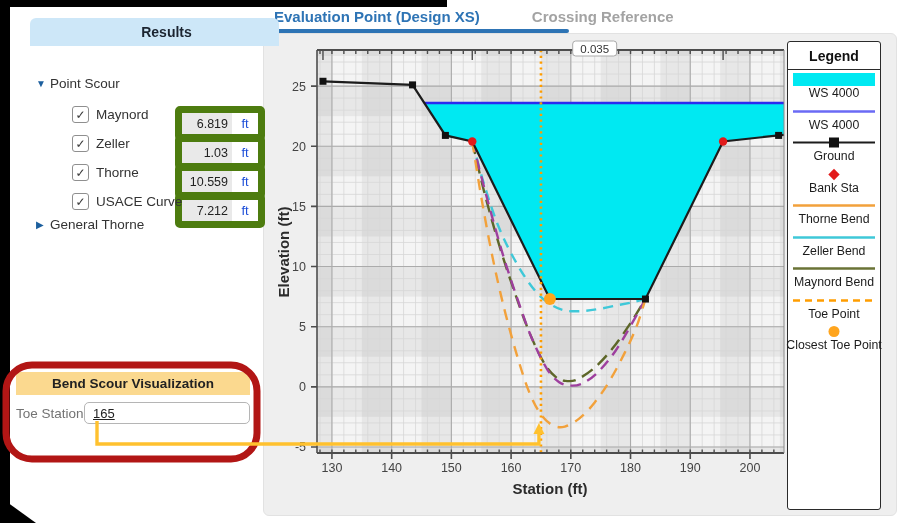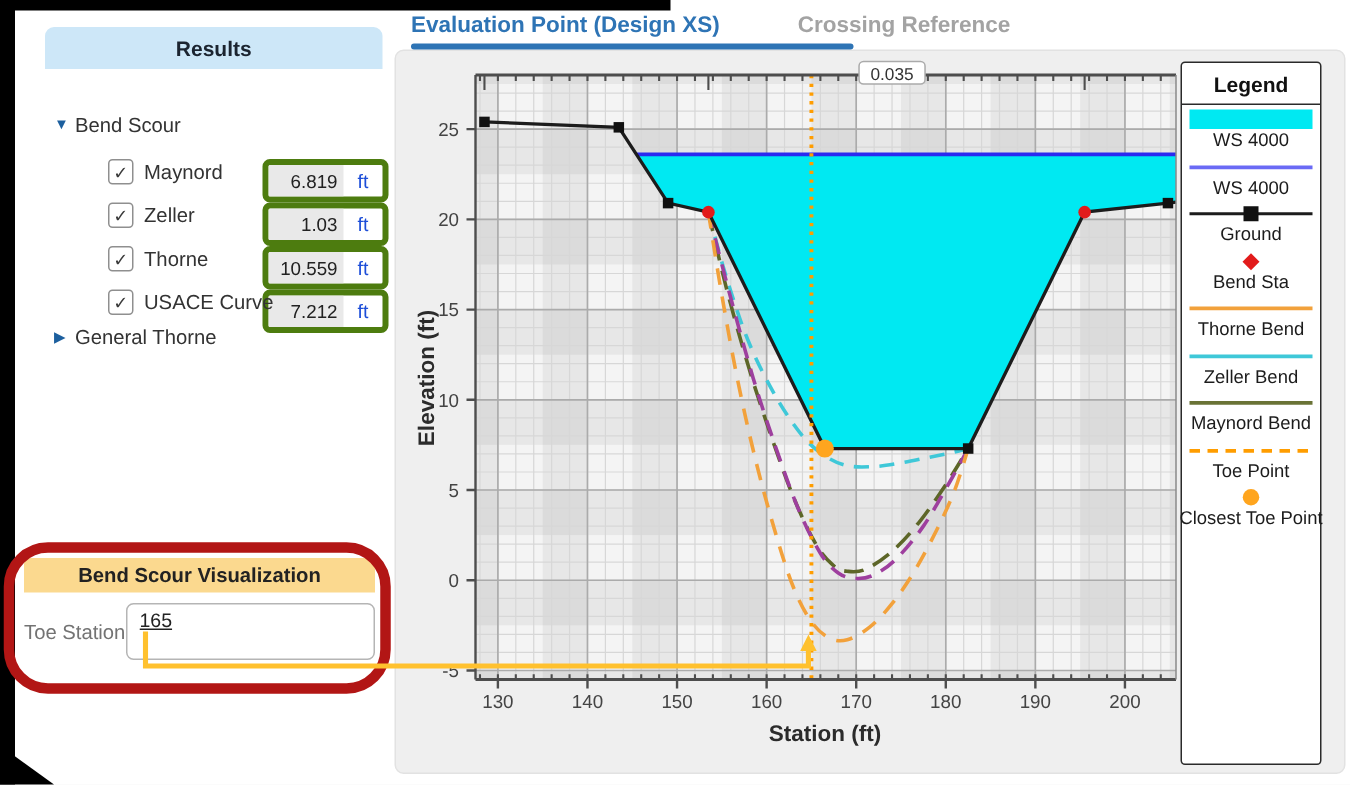"Results" #results-header { padding-left: none -> 24px }
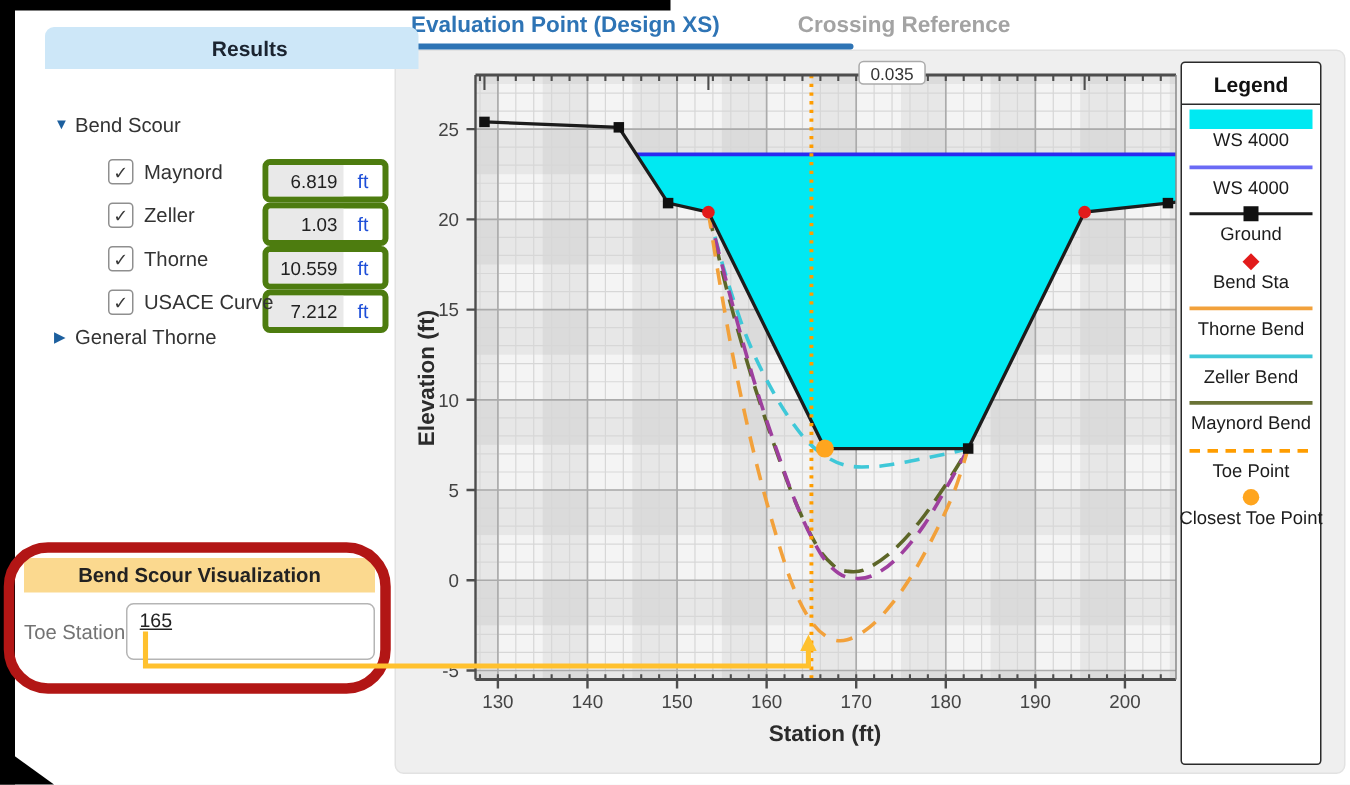"Bend Scour" span { text: Bend -> Point }
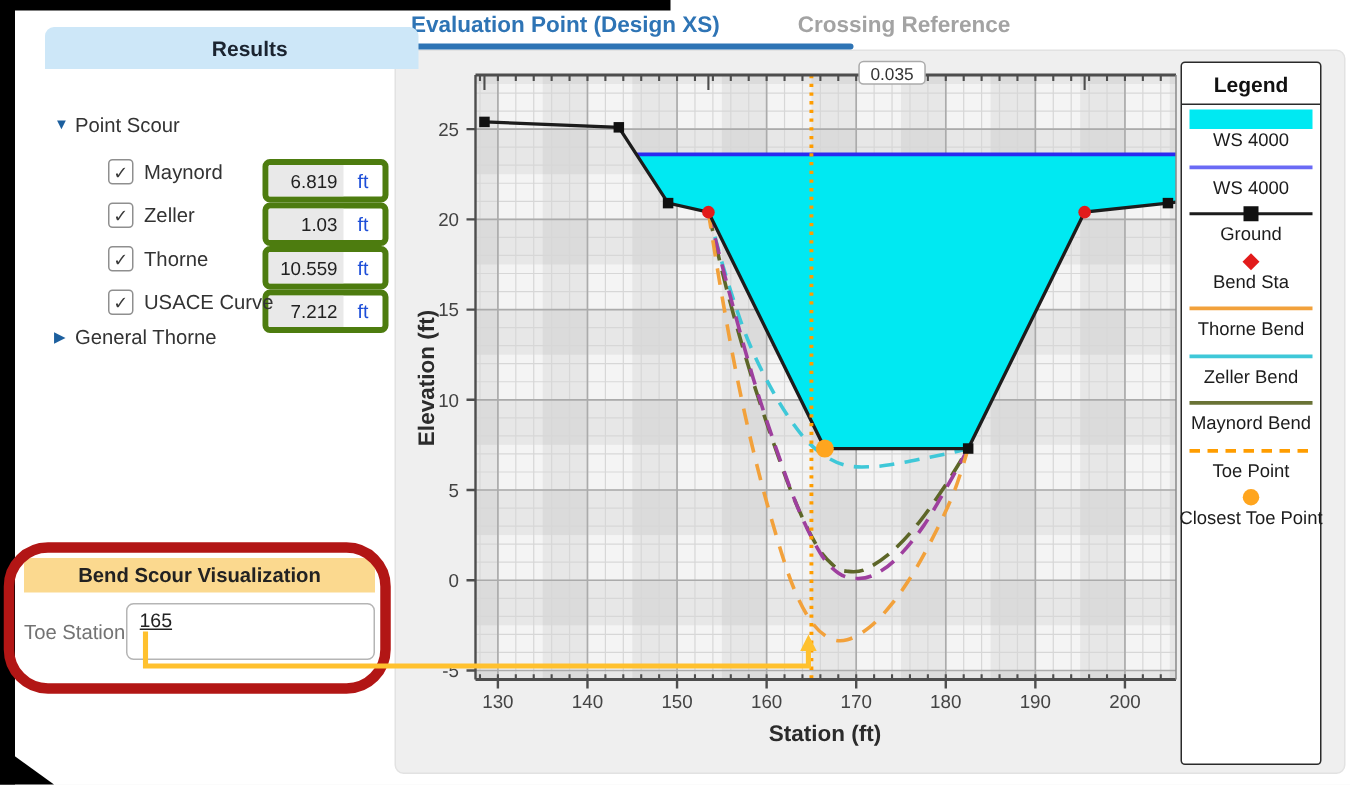"6.819" .valbox { border: 4px solid #4d7c0f -> 7px solid #4d7c0f }
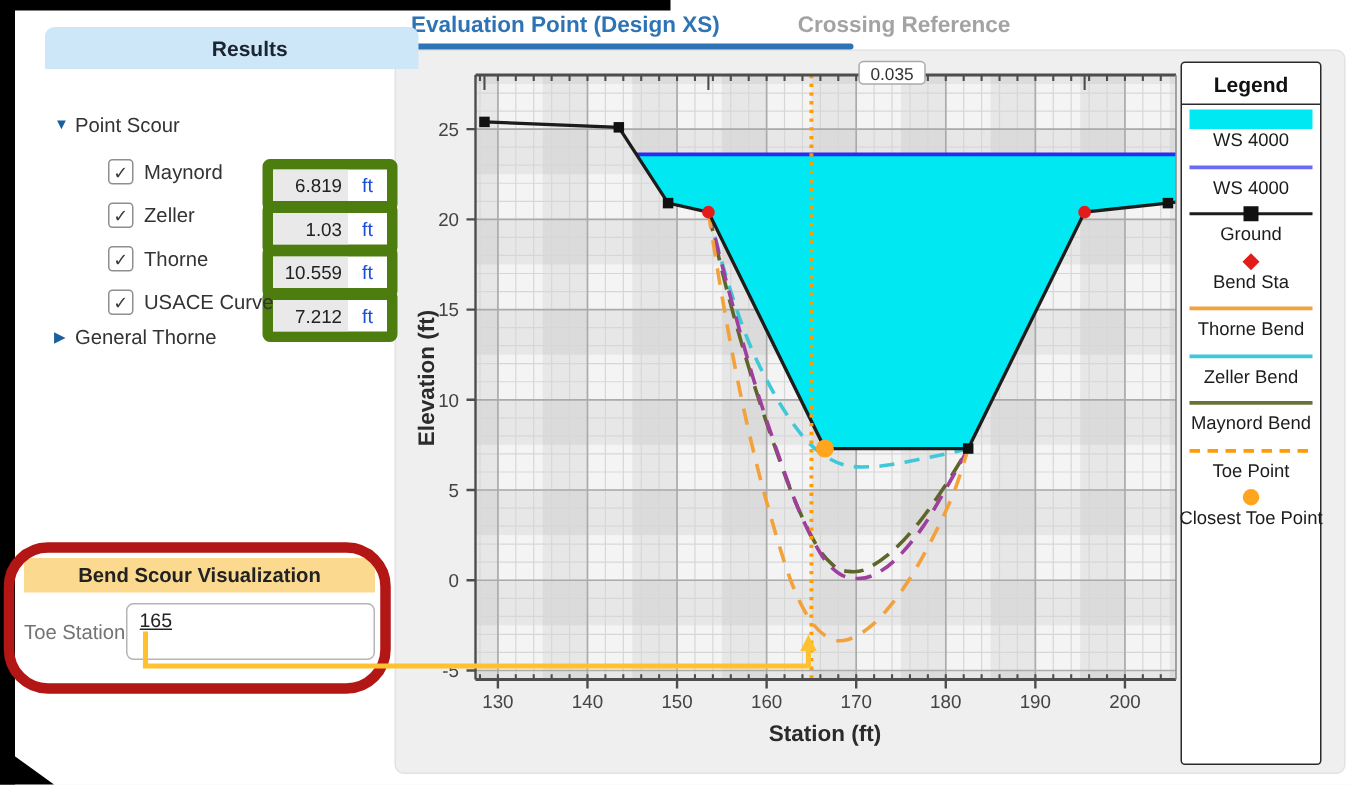"Bend Sta" div.lg-label { text: Bend -> Bank }
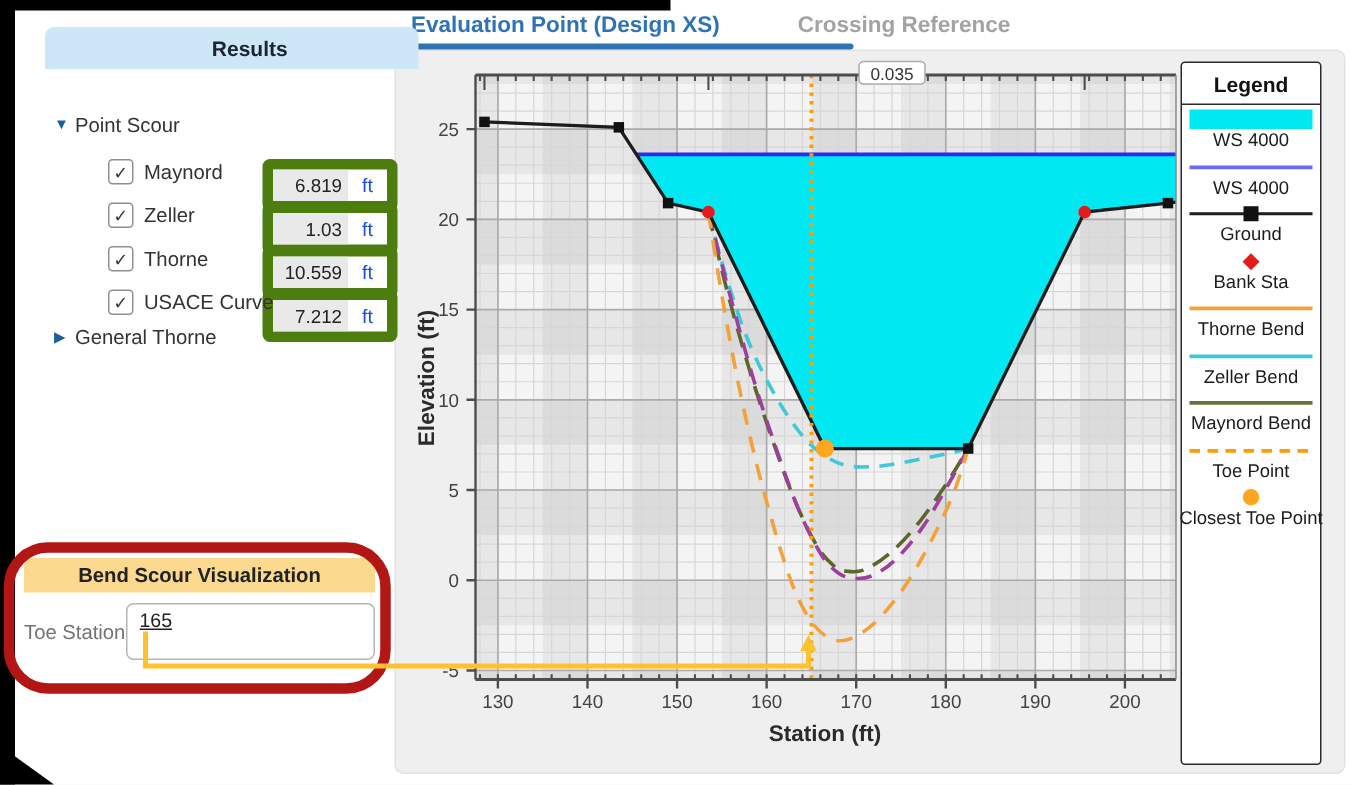"165" #toe-input { padding: 0 0 16px 8px -> 0 0 0 8px }
